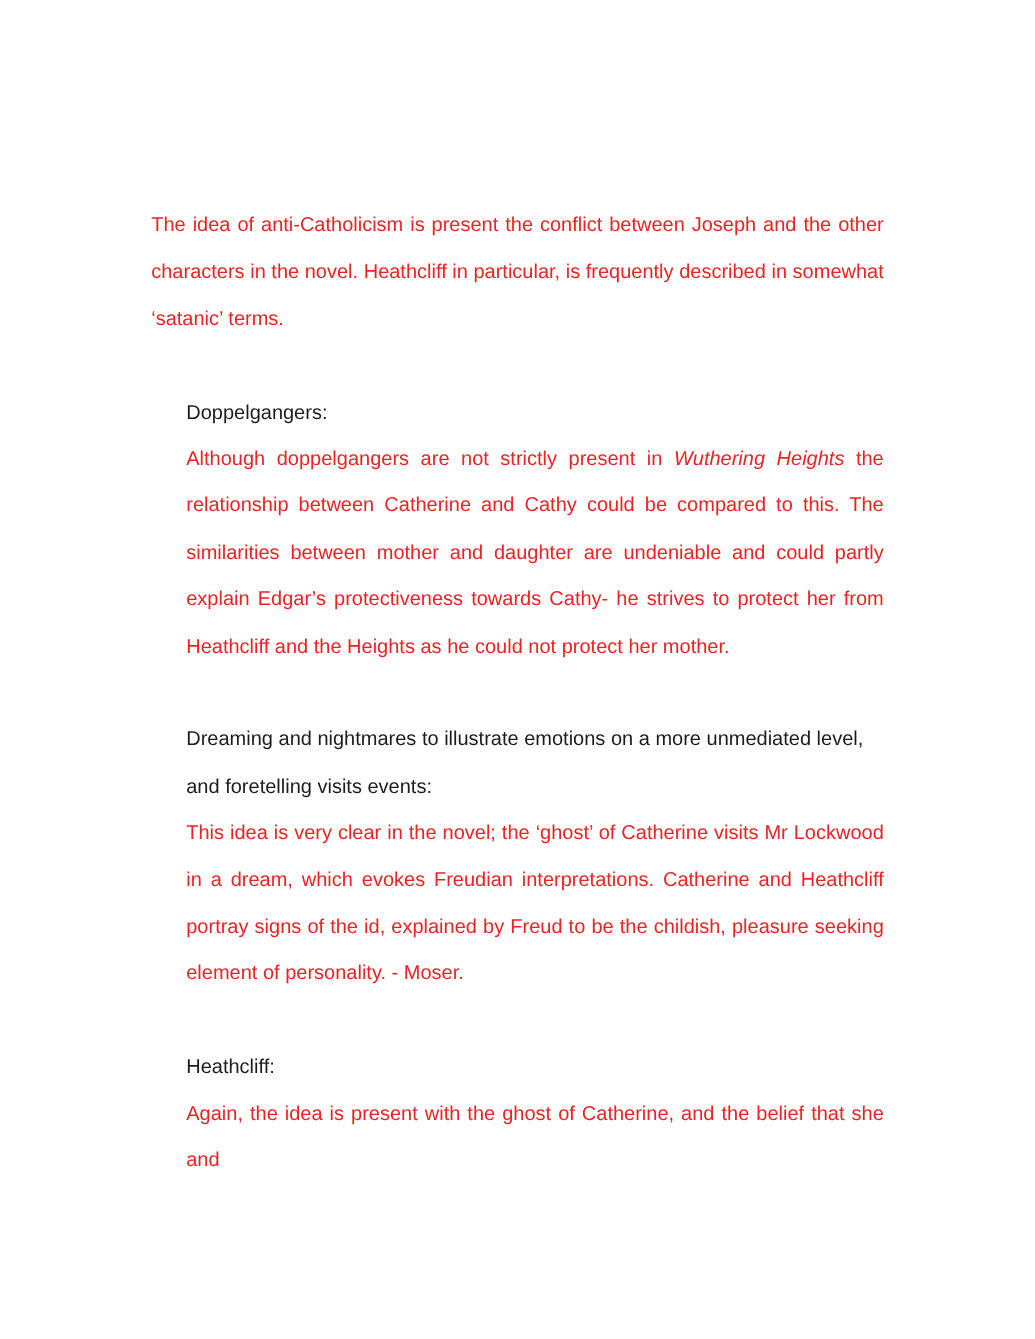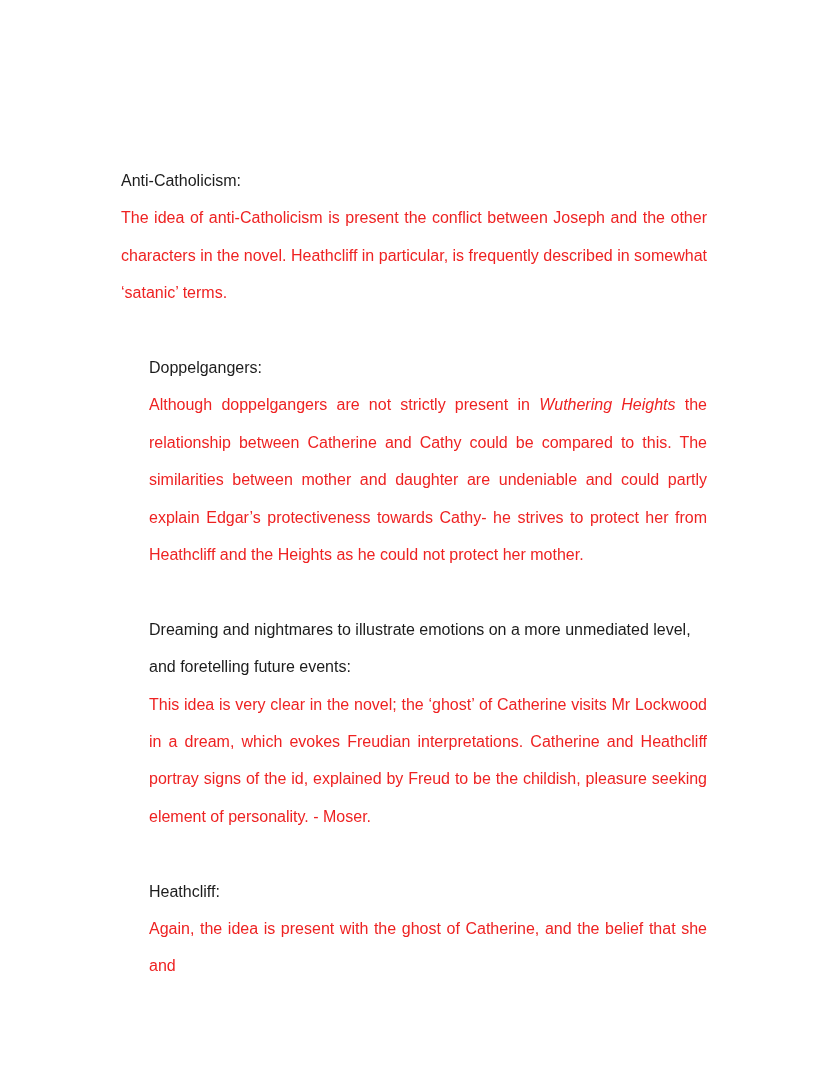"Anti-Catholicism:" p.heading { html: <p>Anti-Catholicism:</p> -> none }
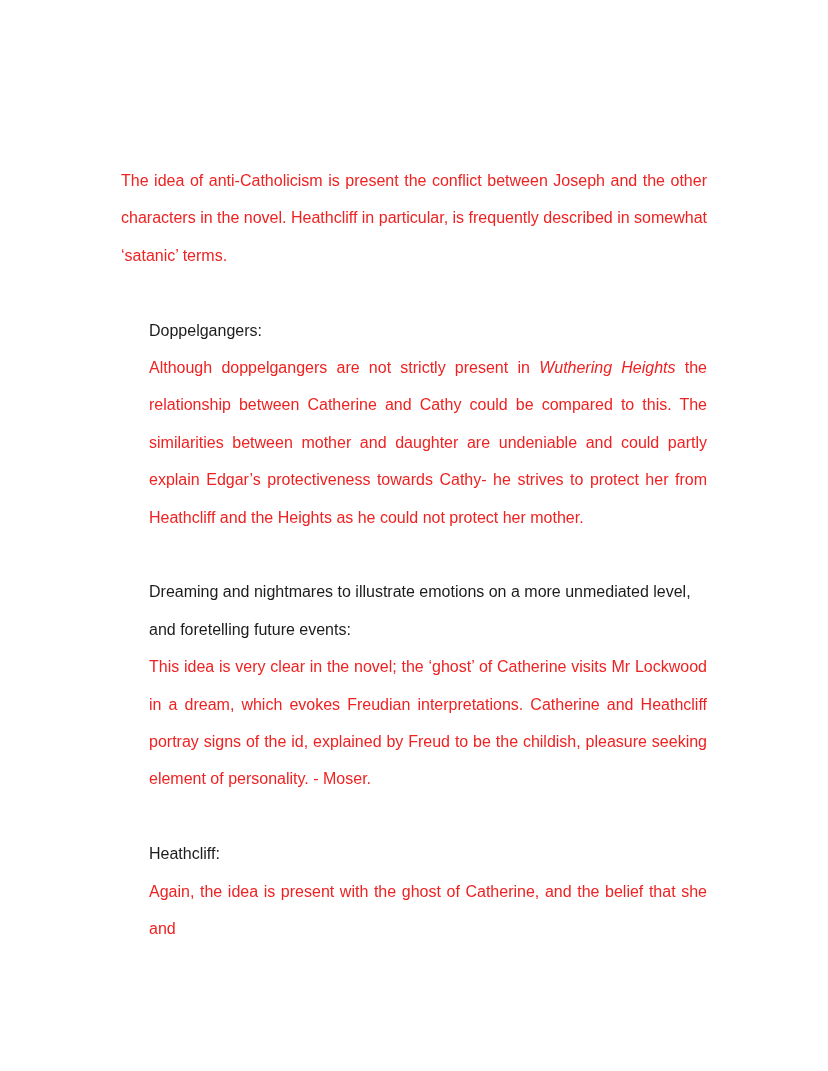"Dreaming and nightmares to illustrate" p.heading { text: future -> visits }
